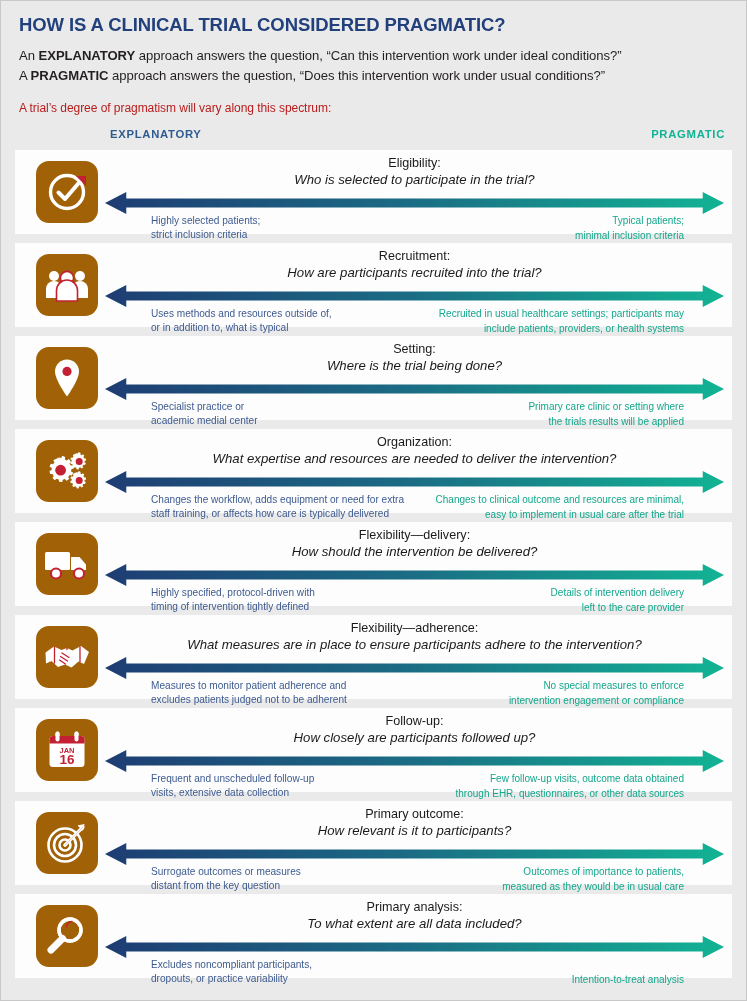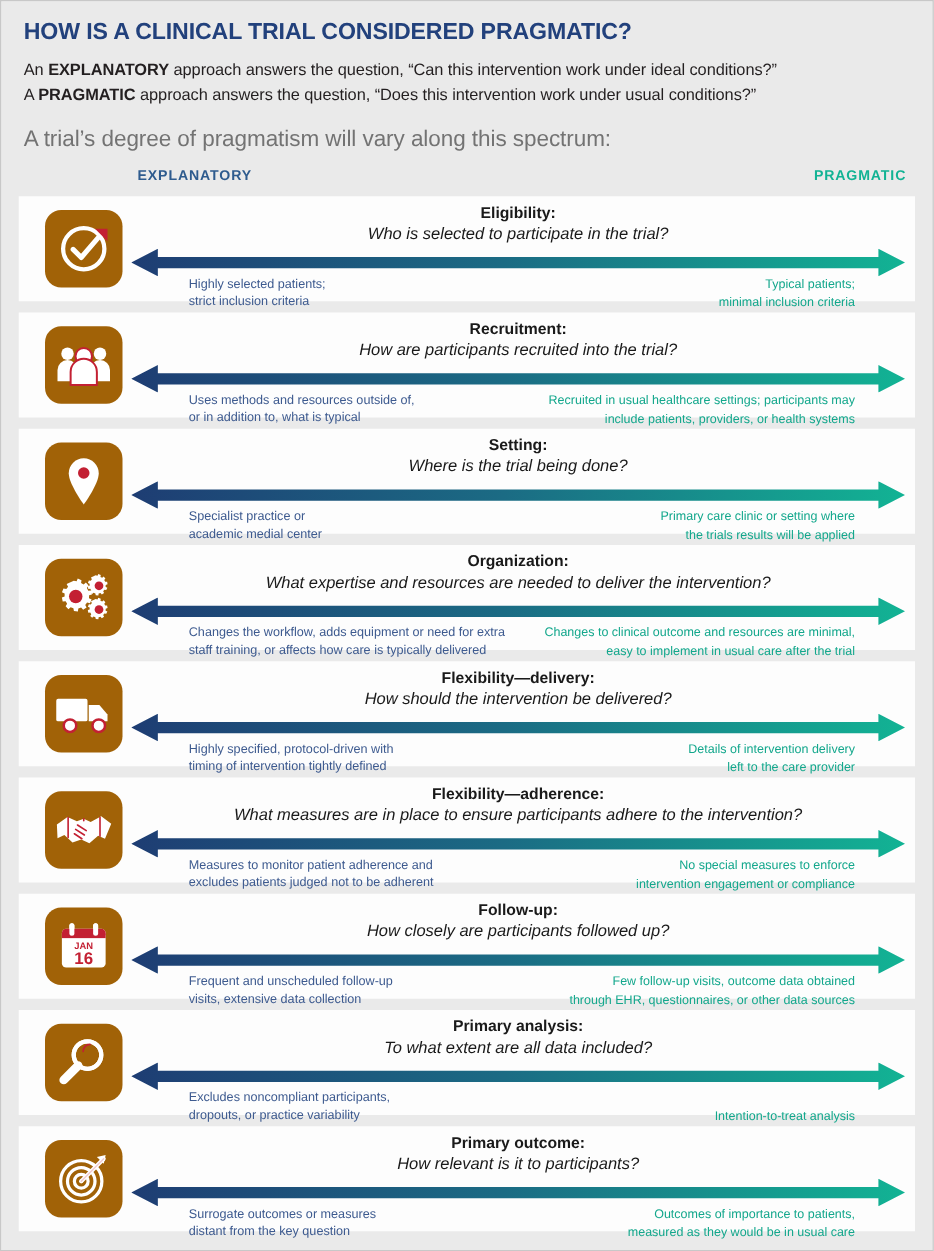"A trial’s degree of pragmatism" #spectrum-line { color: #737373 -> #b91c1c; font-size: 18px -> 12px }
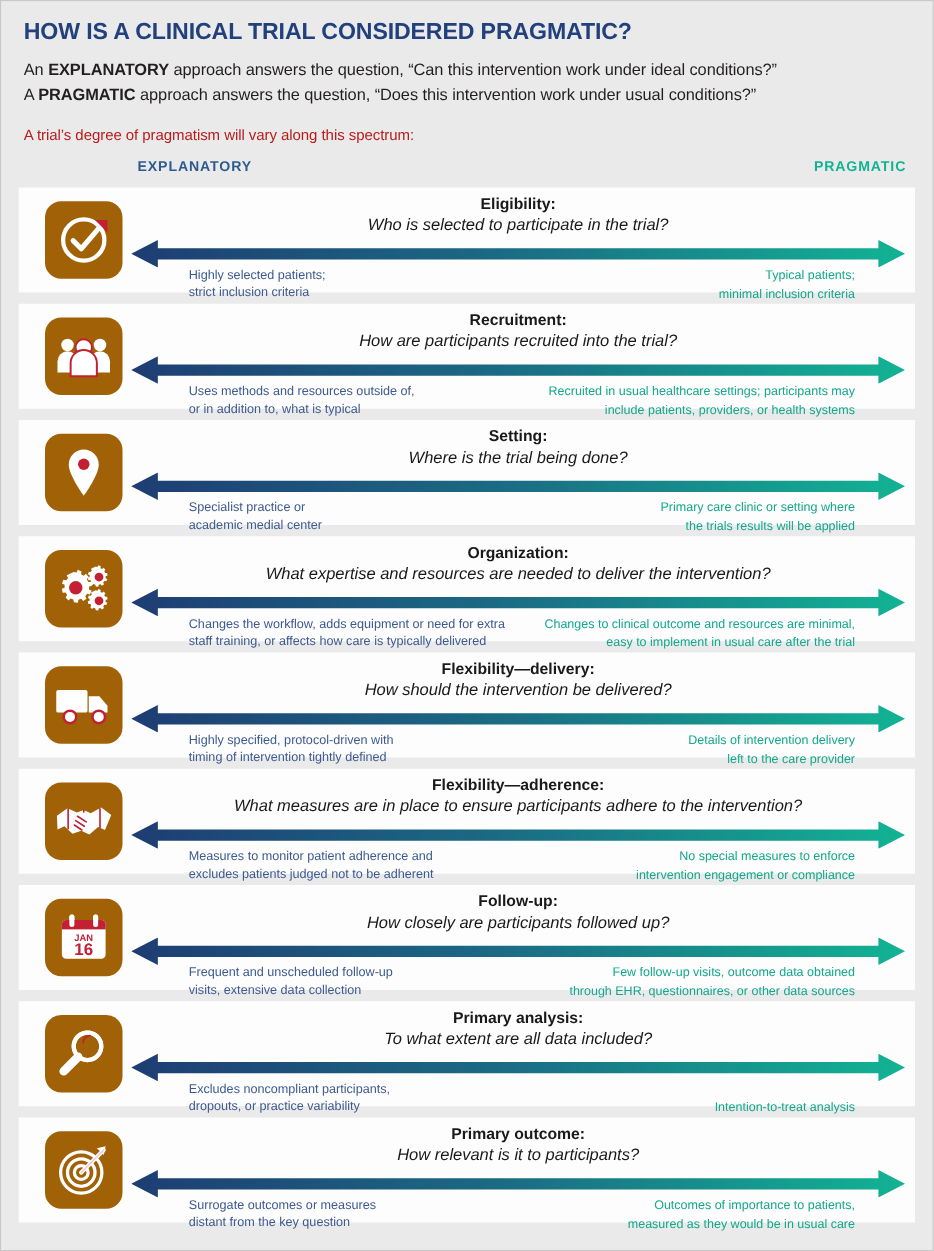"Eligibility:" .row-title { font-weight: bold -> normal }
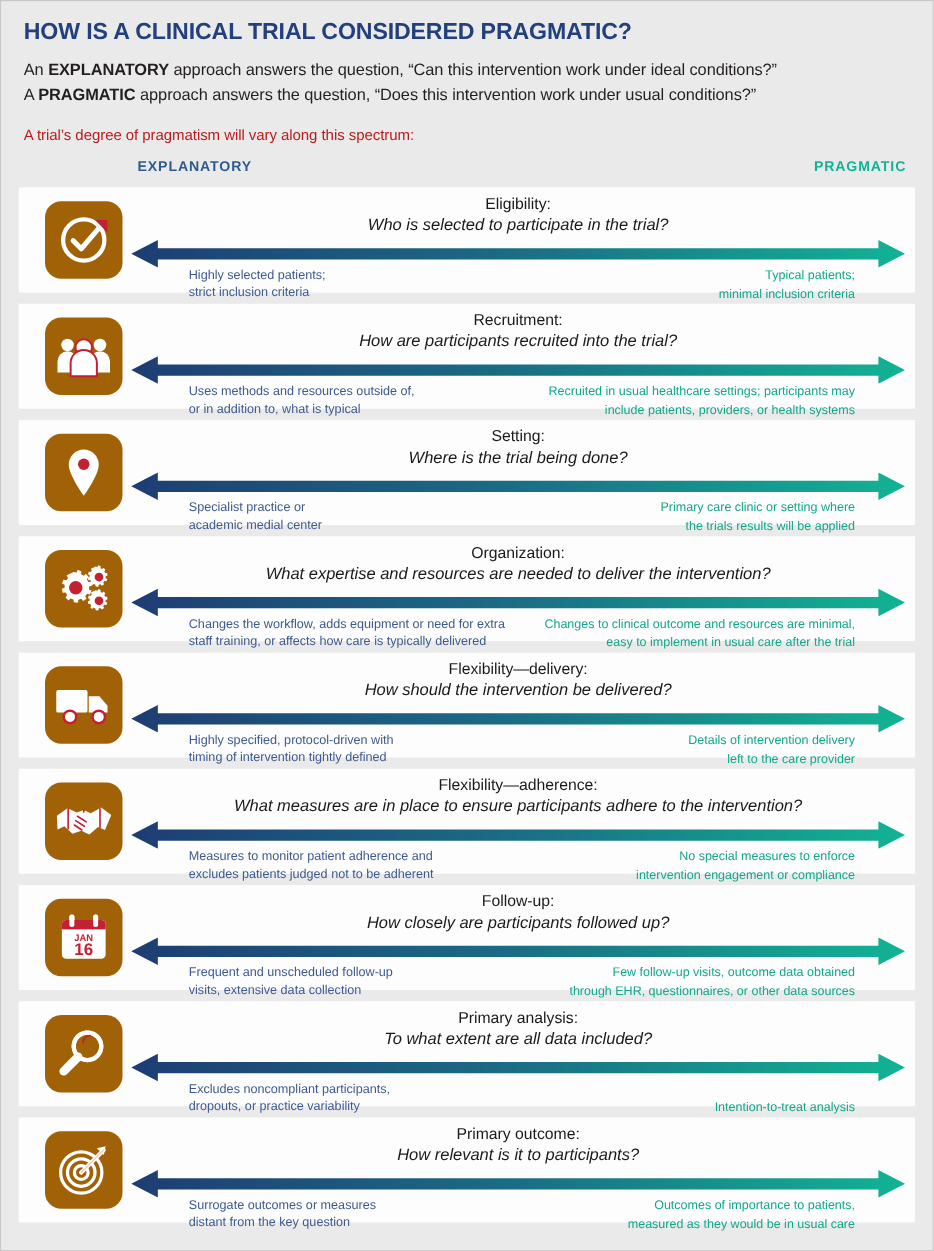"Primary analysis:" div.row { order: before "Primary outcome:" -> after "Primary outcome:" }
